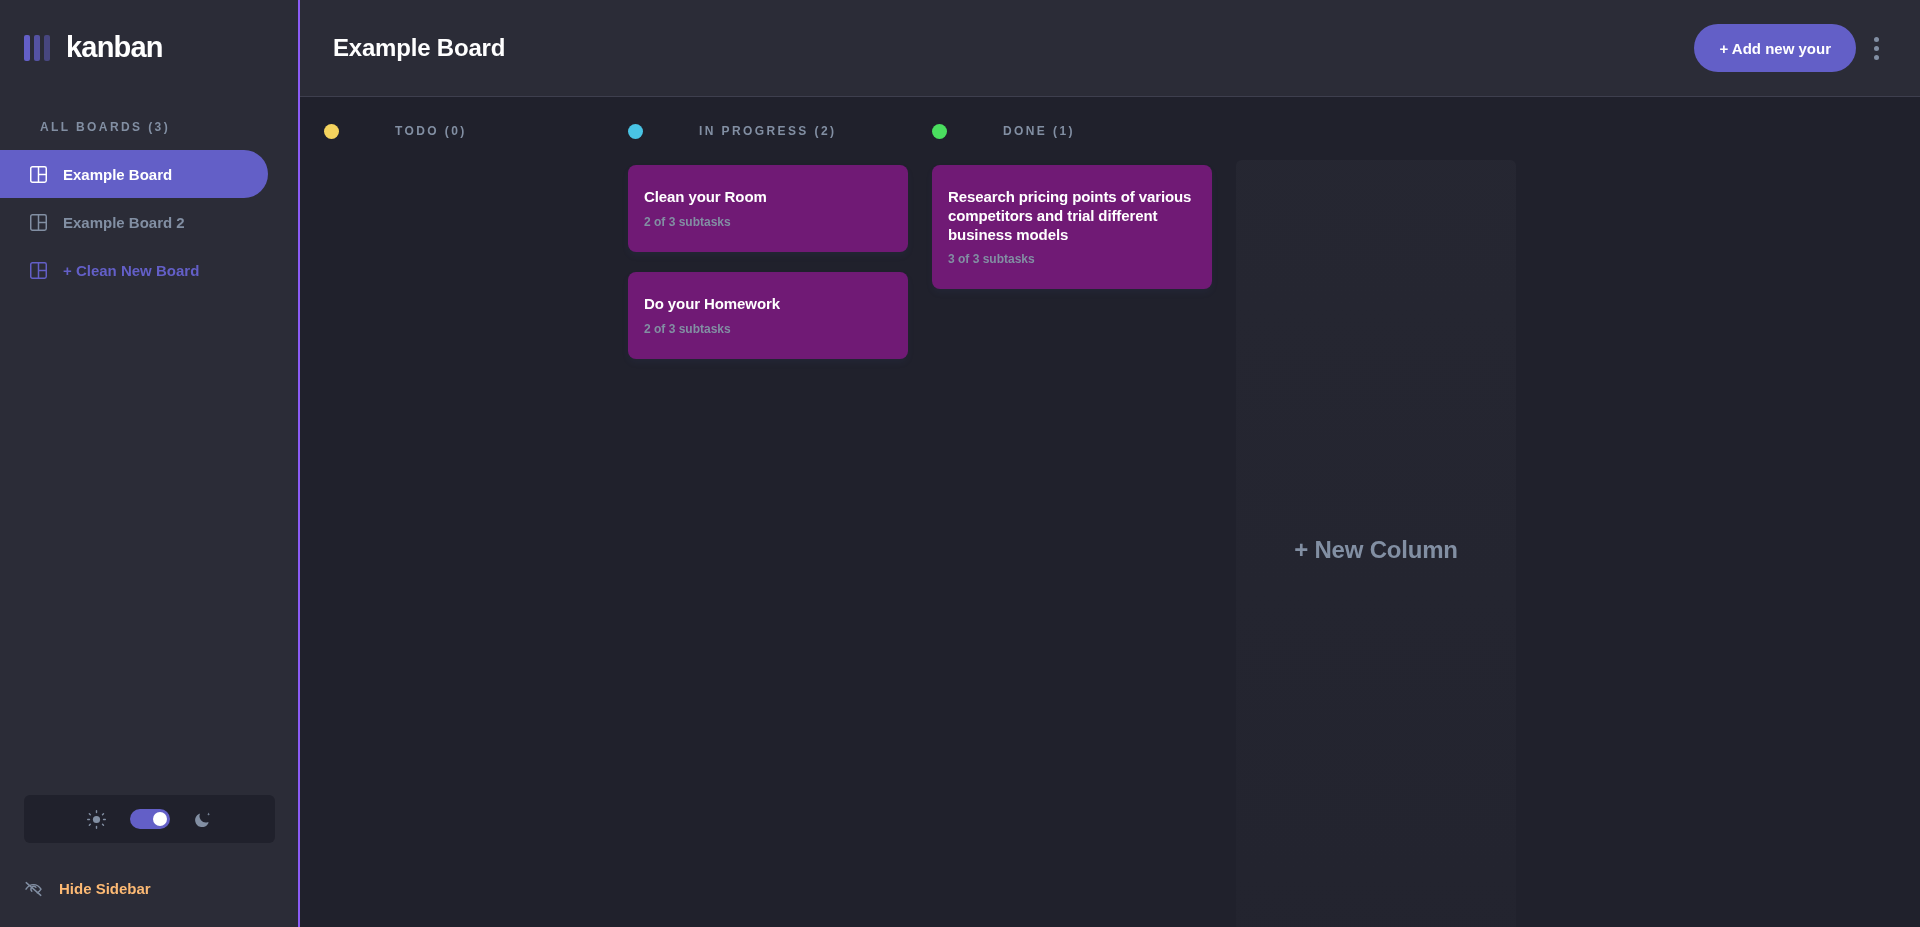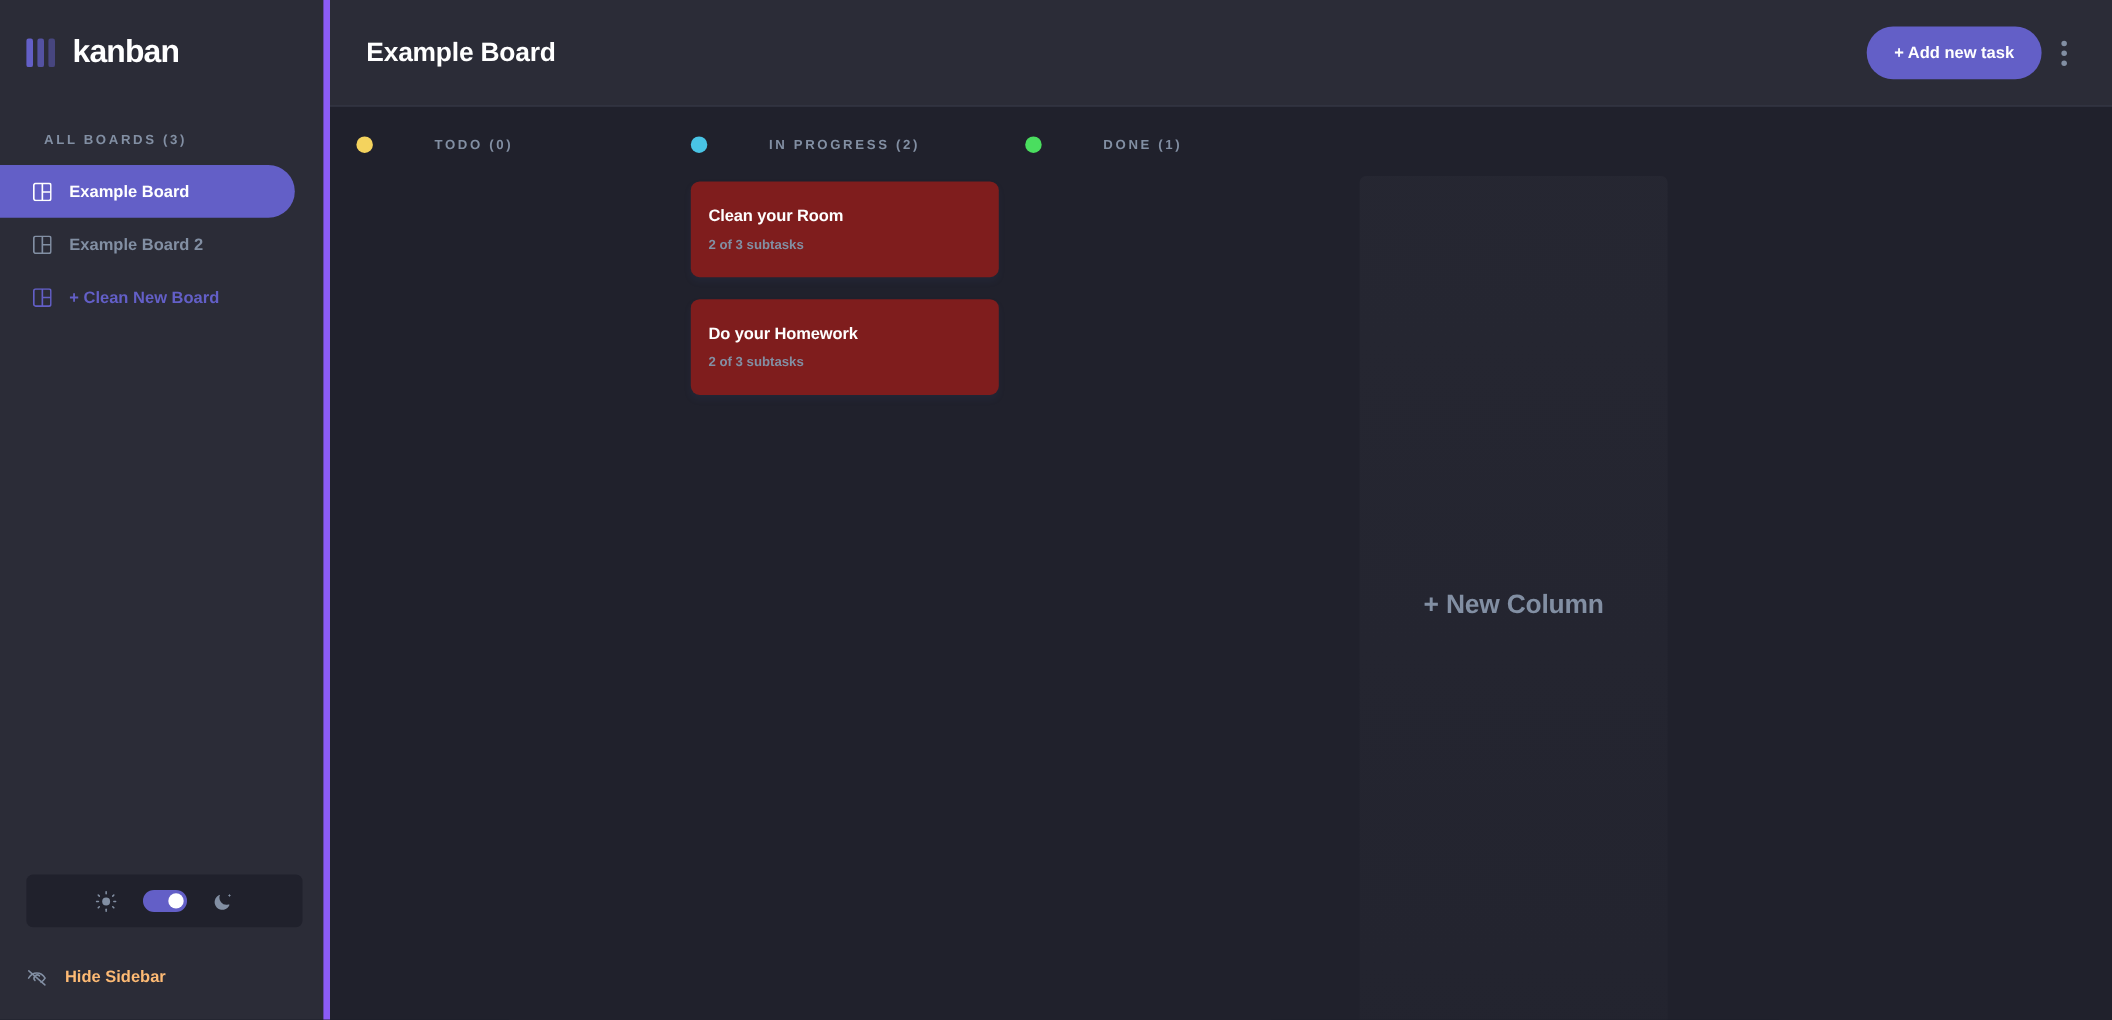"kanban" #sidebar { border-right: 6px solid #8b5cf6 -> 2px solid #8b5cf6 }
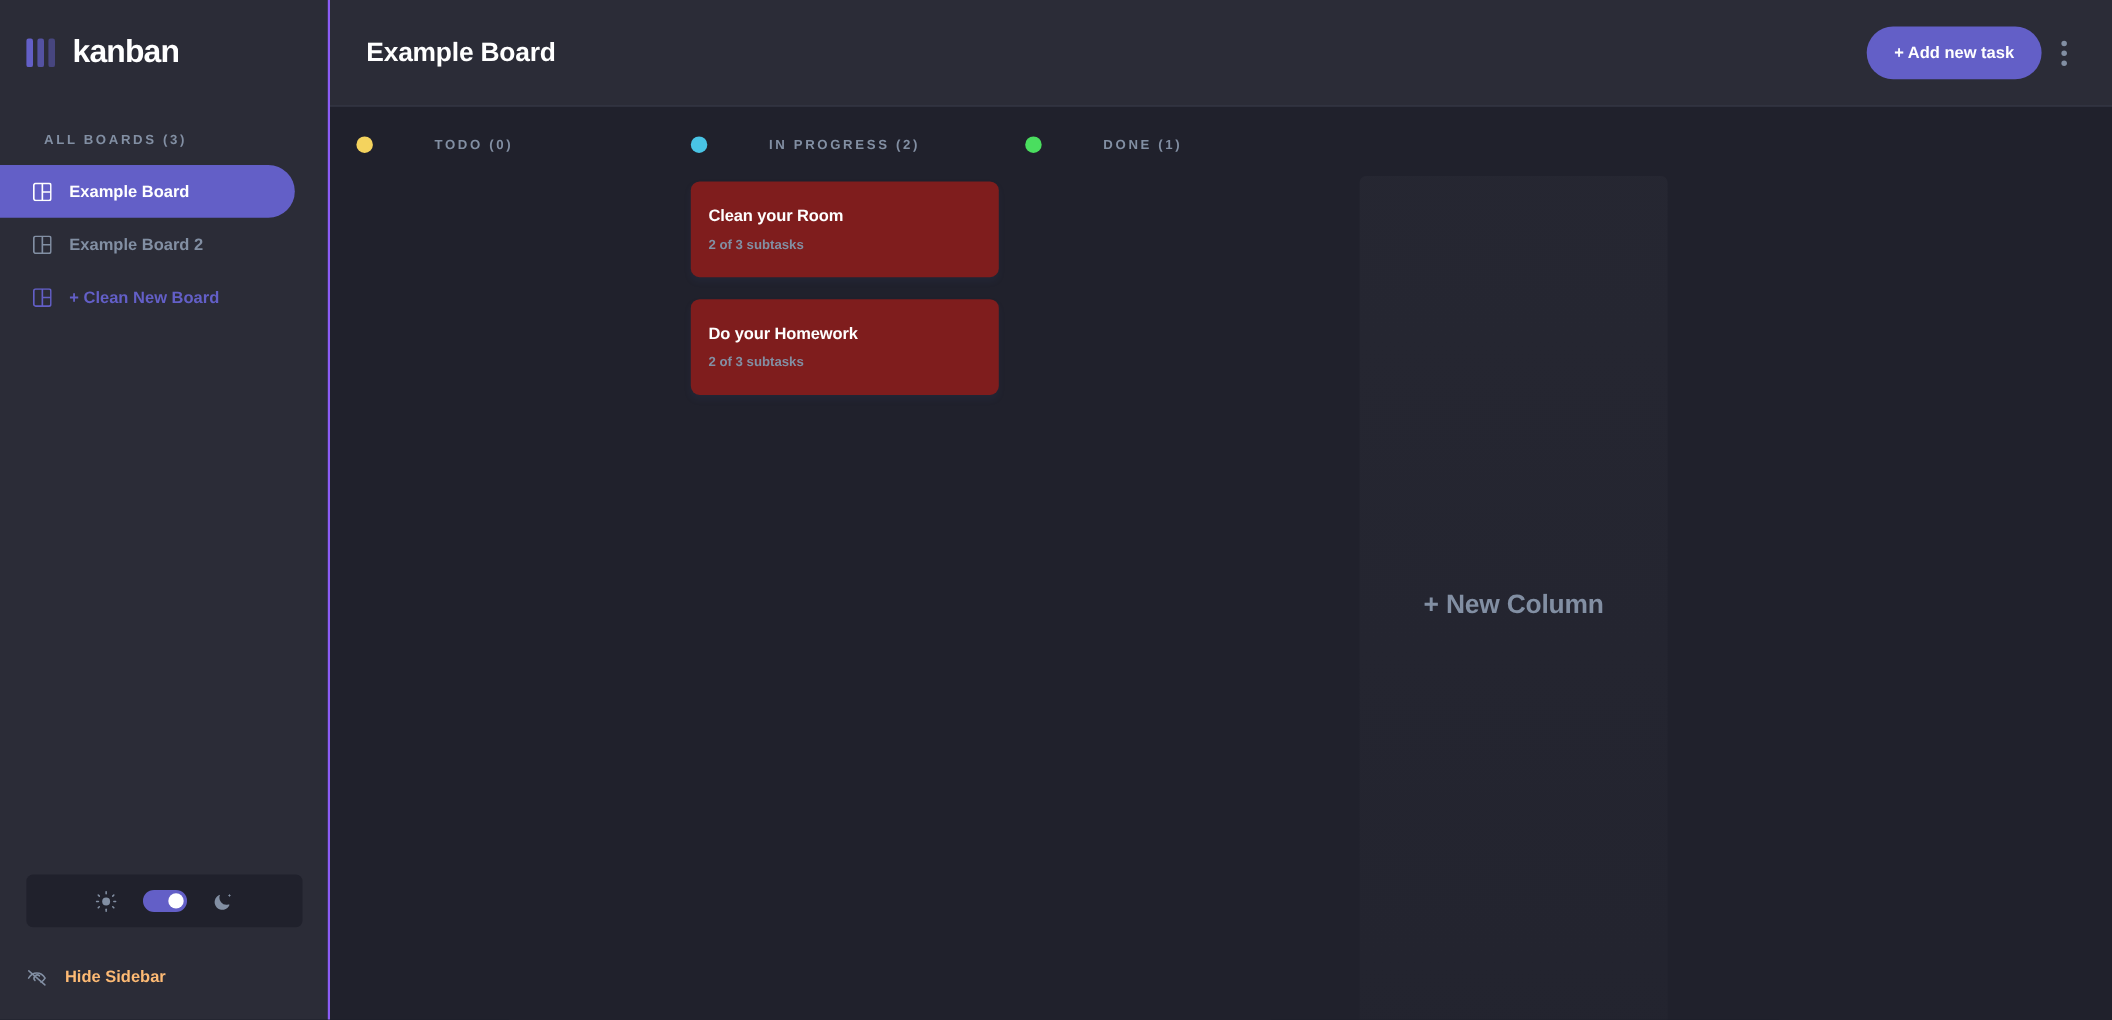"+ Add new task" button.add-task-btn { text: task -> your }
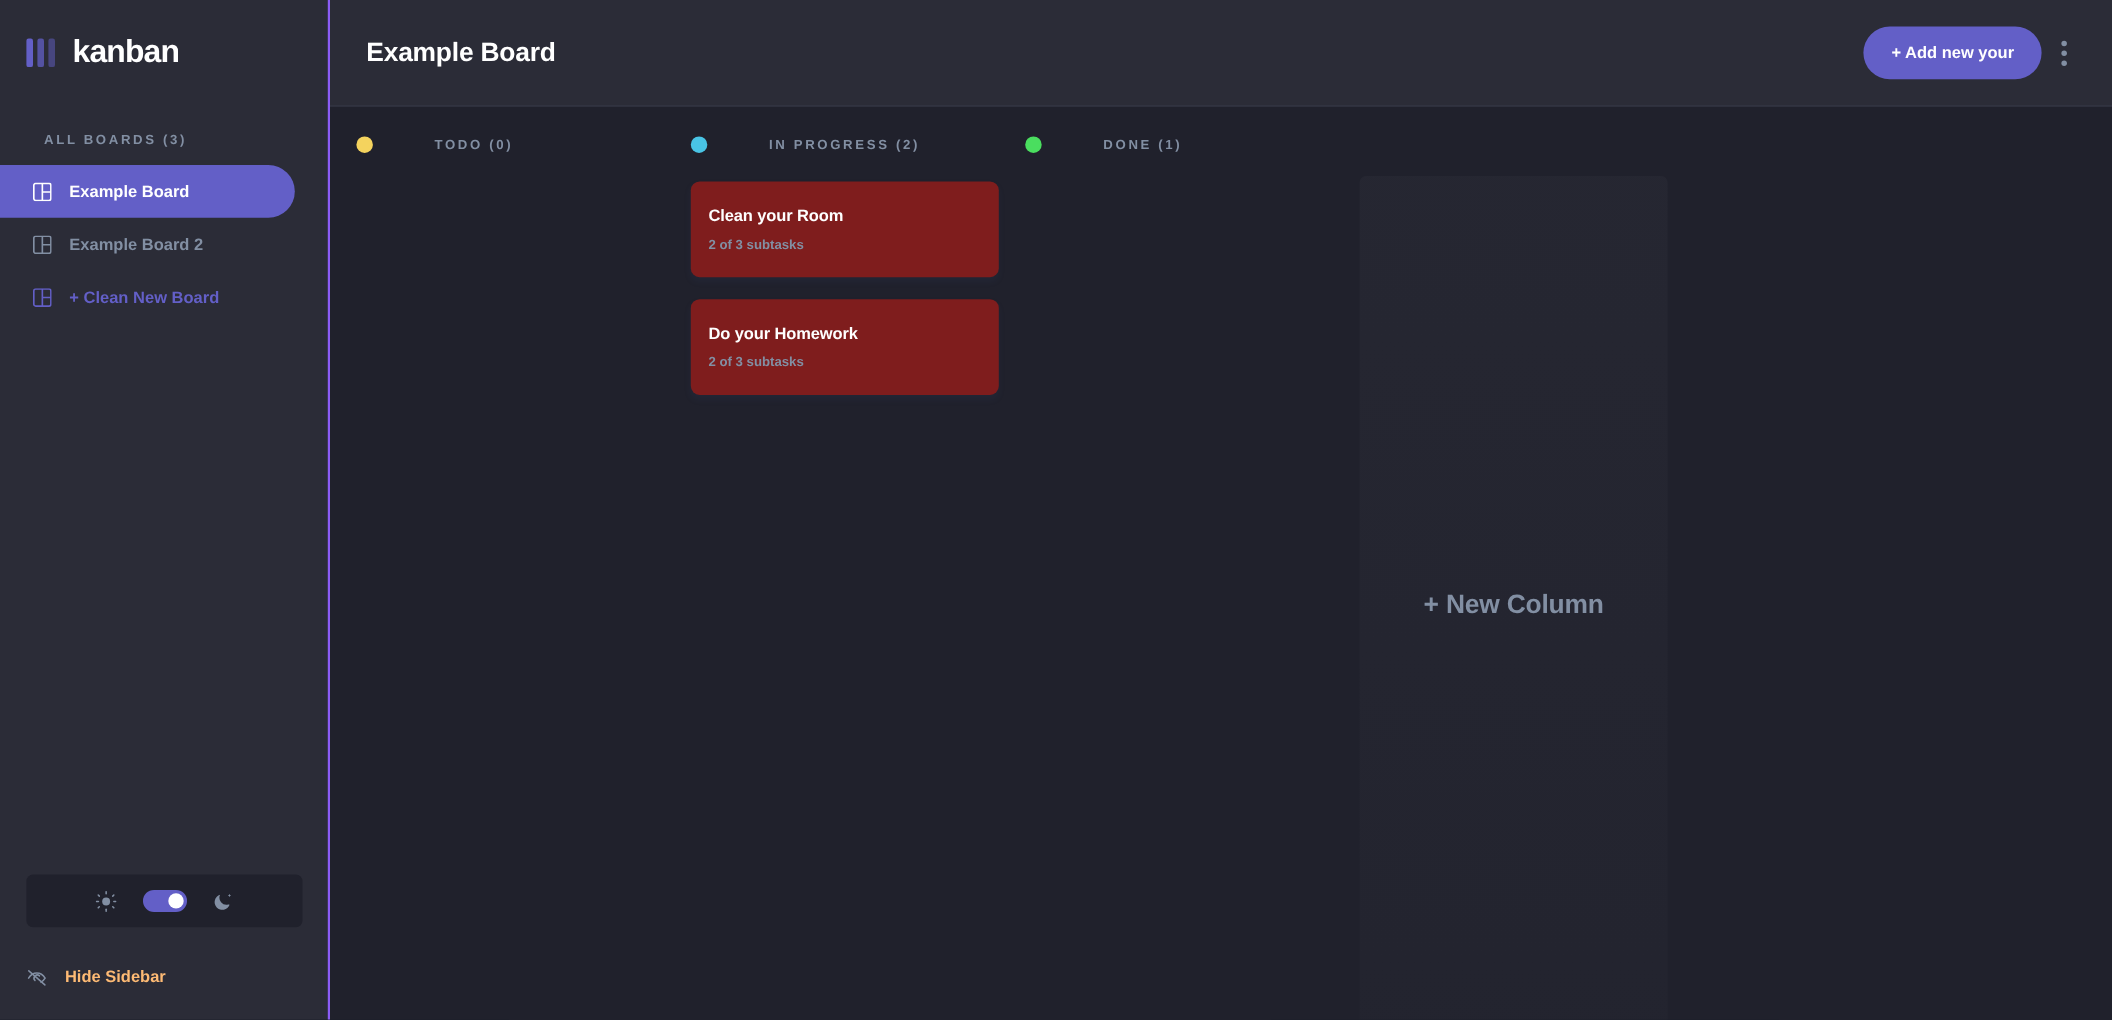"Clean your Room" .card { background: #7f1d1d -> #701a75 }
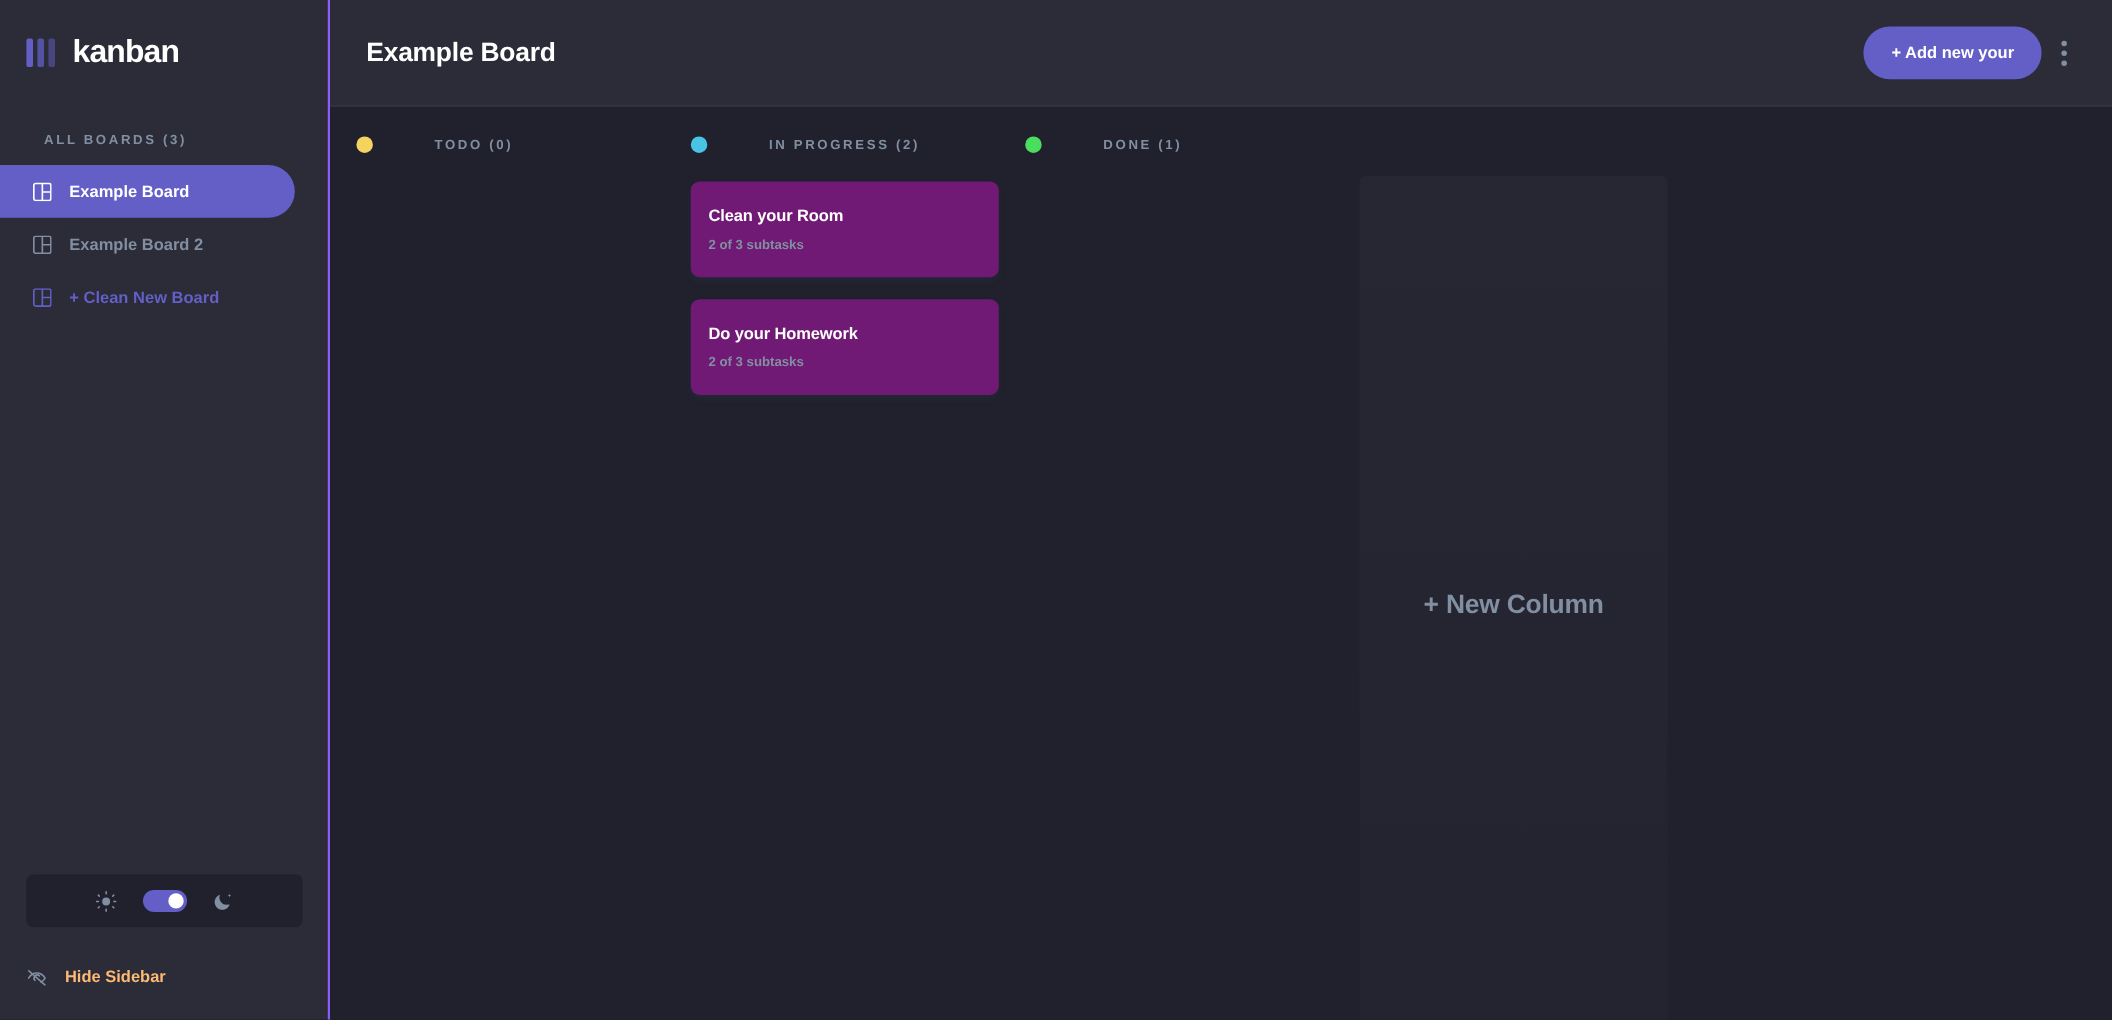"Research pricing points of various" div { html: none -> <div> <div> <div>Research pricing points of various competitors and trial different business models</div> <div>3 of 3 subtasks</div> </div> </div> }
